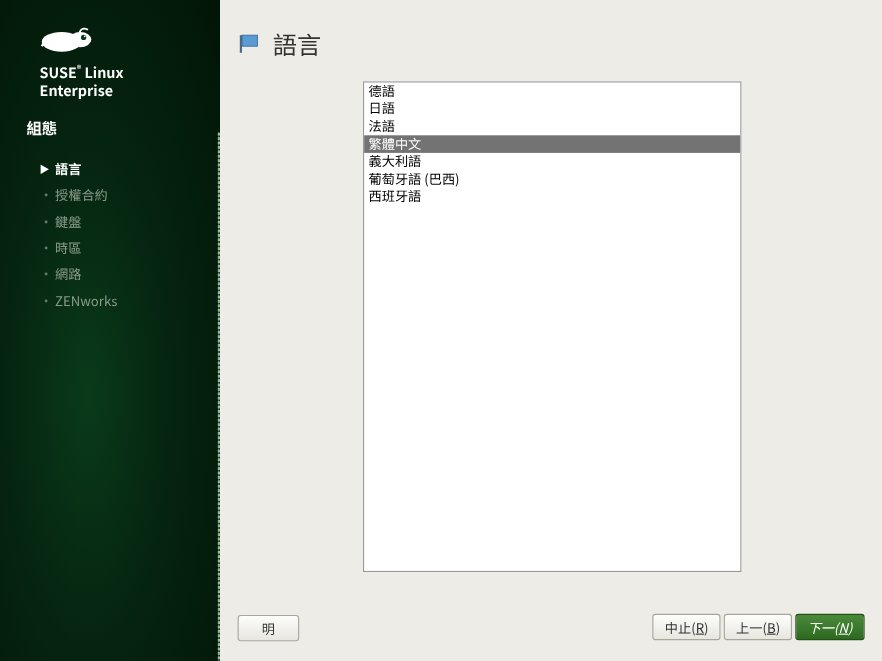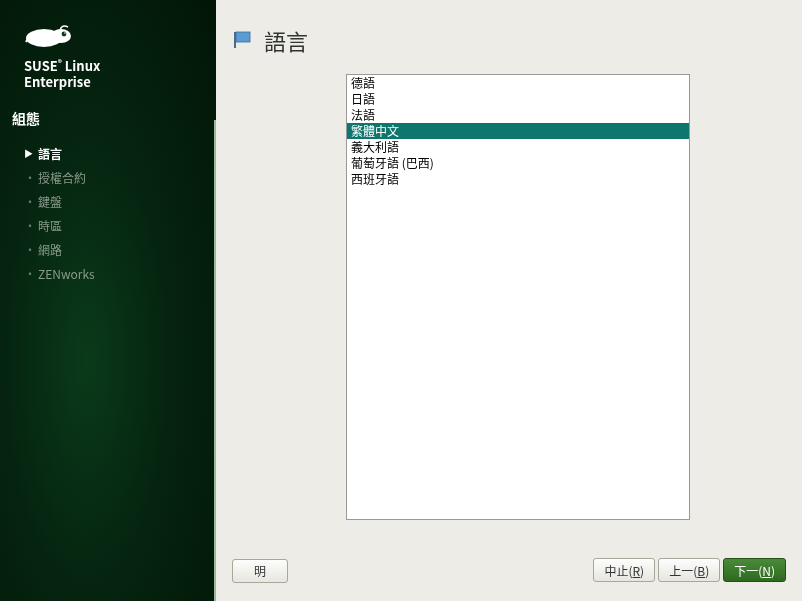"SUSE® Linux" .sidebar { padding: 20px 0 0 0 -> 20px 0 0 12px; width: 216px -> 200px }
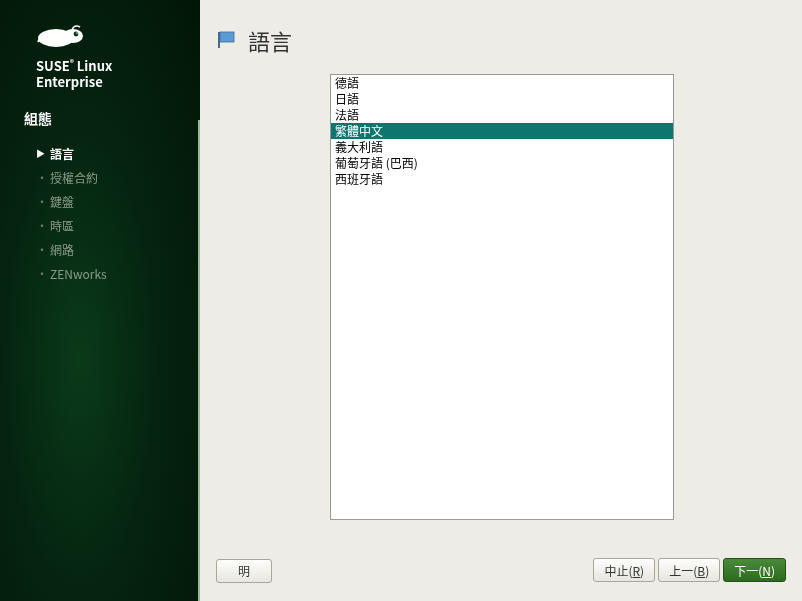"繁體中文" .listbox .opt.selected { background: #0f766e -> #737373 }
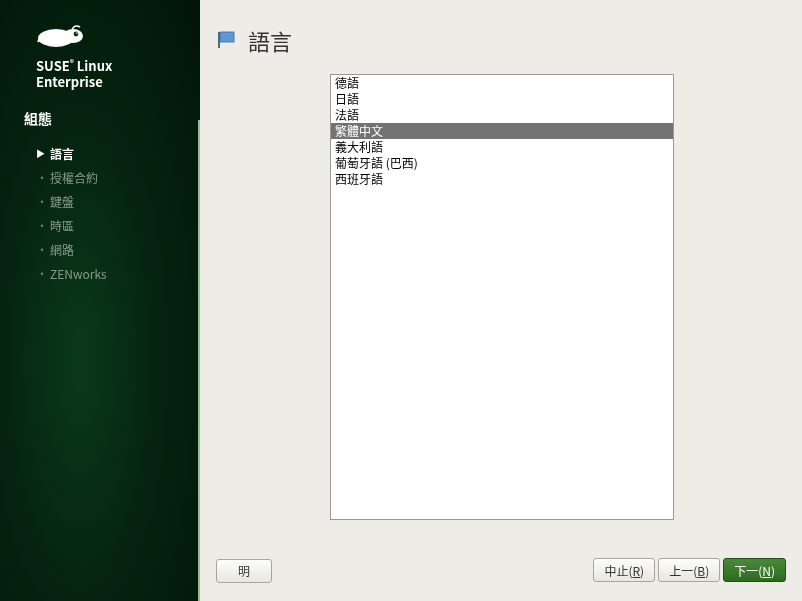"下一(N)" .btn.primary { font-style: none -> italic }
